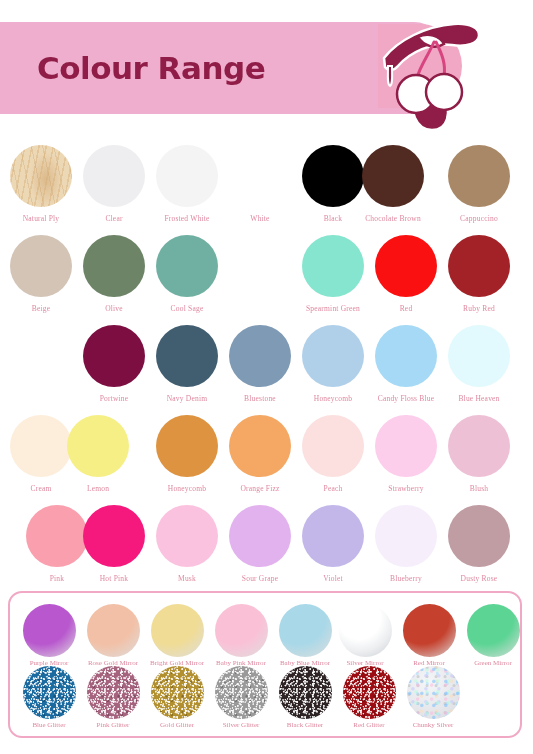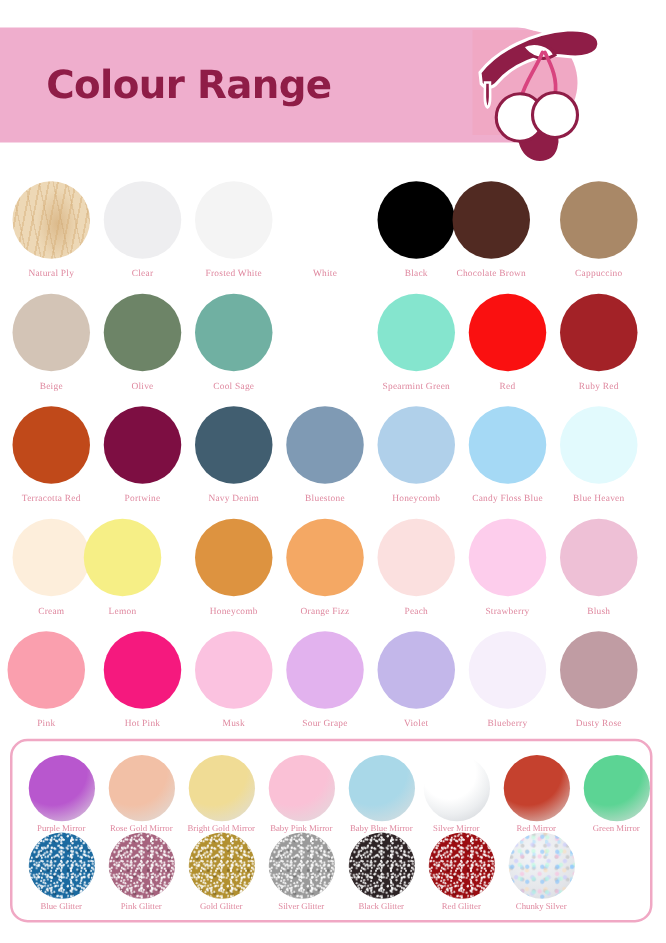"Terracotta Red" div.swatch { html: <div> <div></div> <div>Terracotta Red</div> </div> -> none }
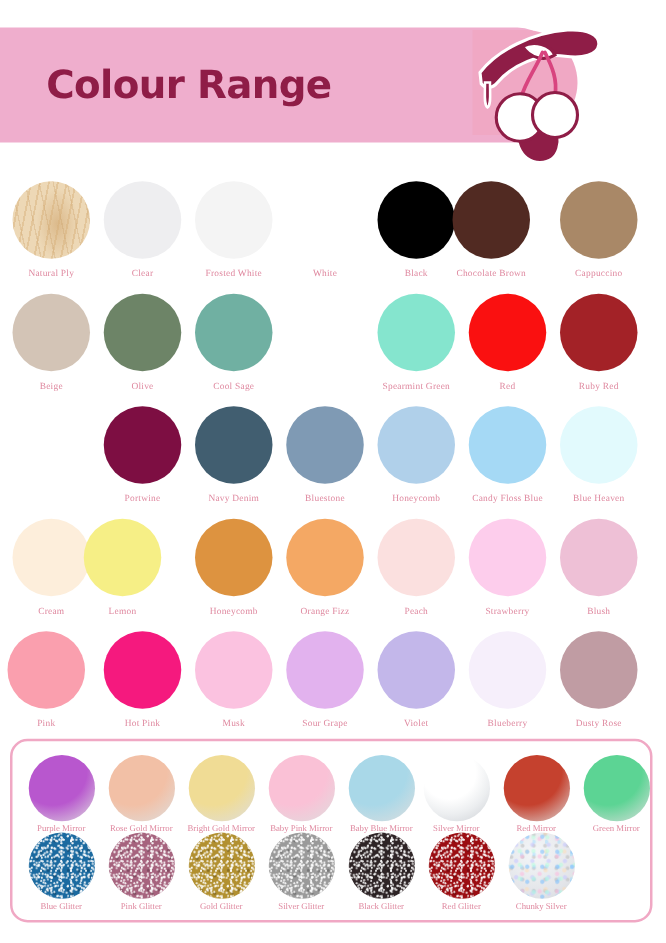"Pink" div.swatch { left: 0 -> 20px }
